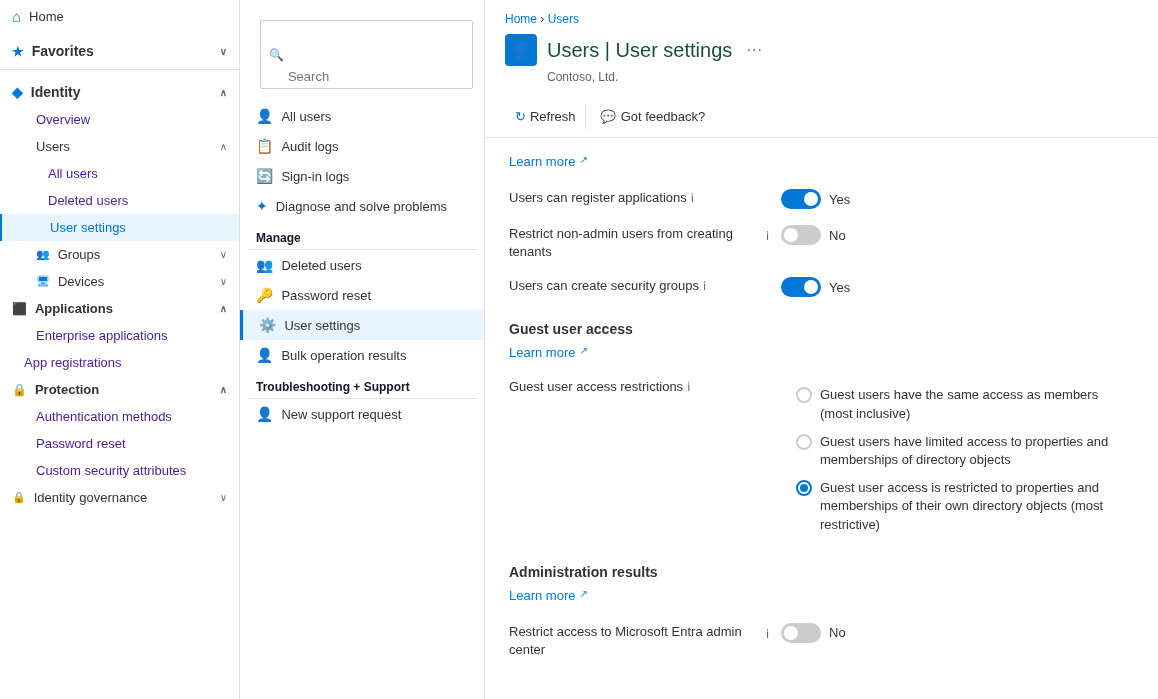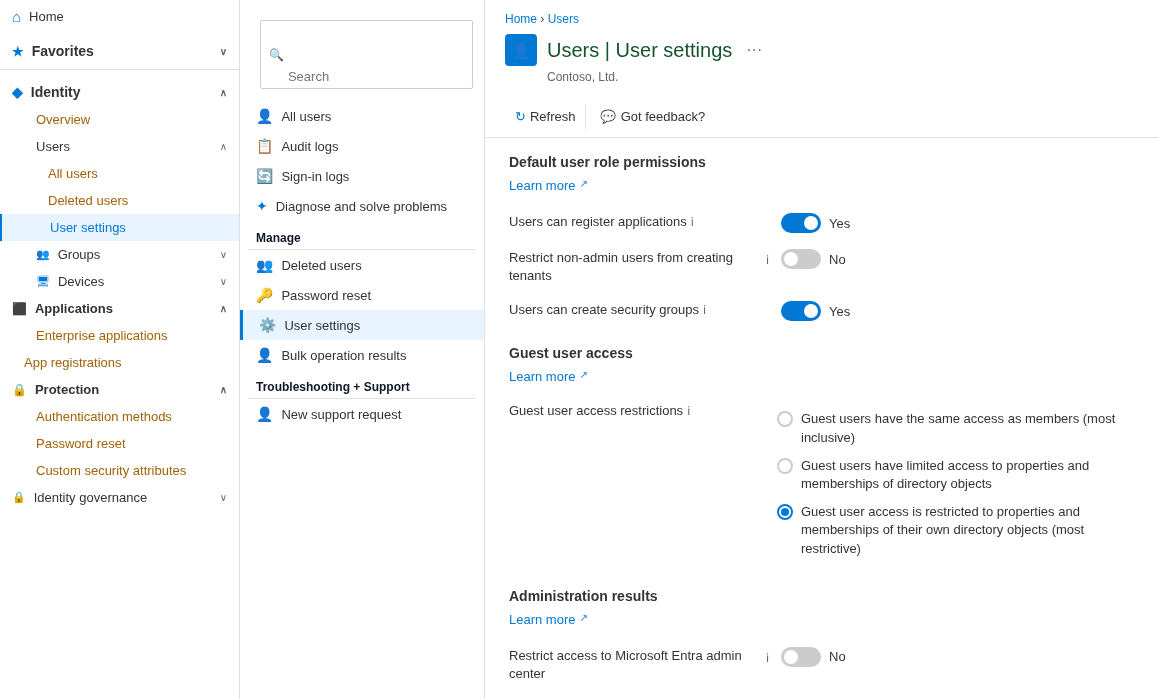"Overview" .sidebar-sub-item { color: #a16207 -> #4c1d95 }
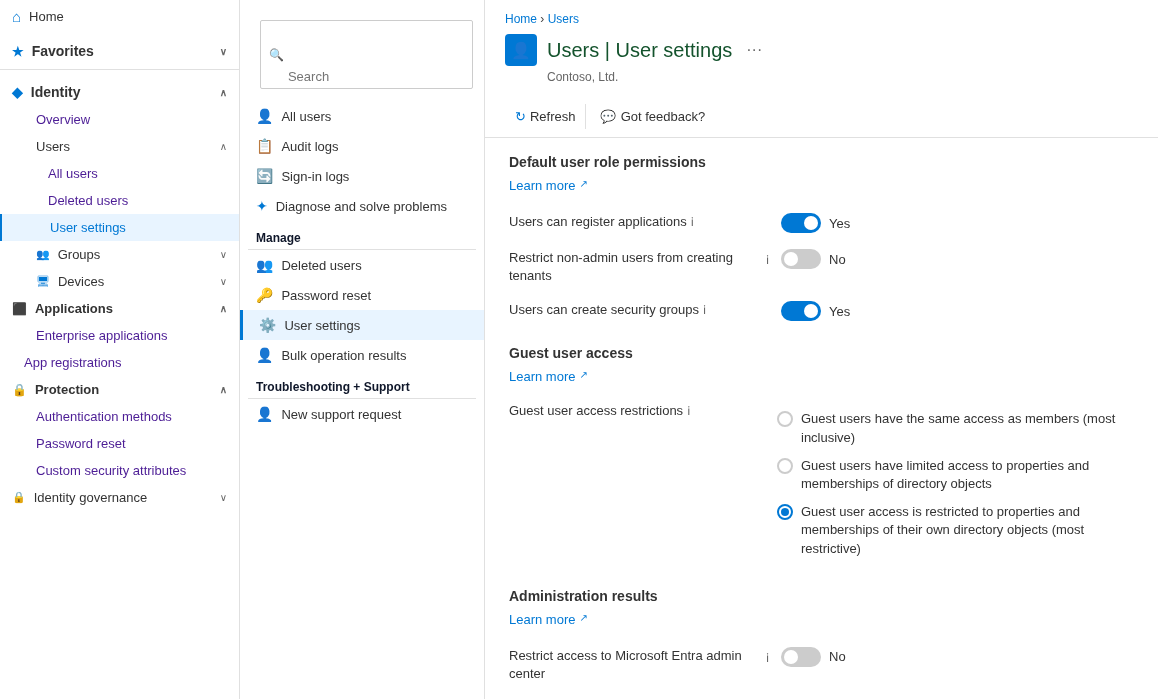"Default user role permissions" div.section-heading { html: <div>Default user role permissions</div> -> none }
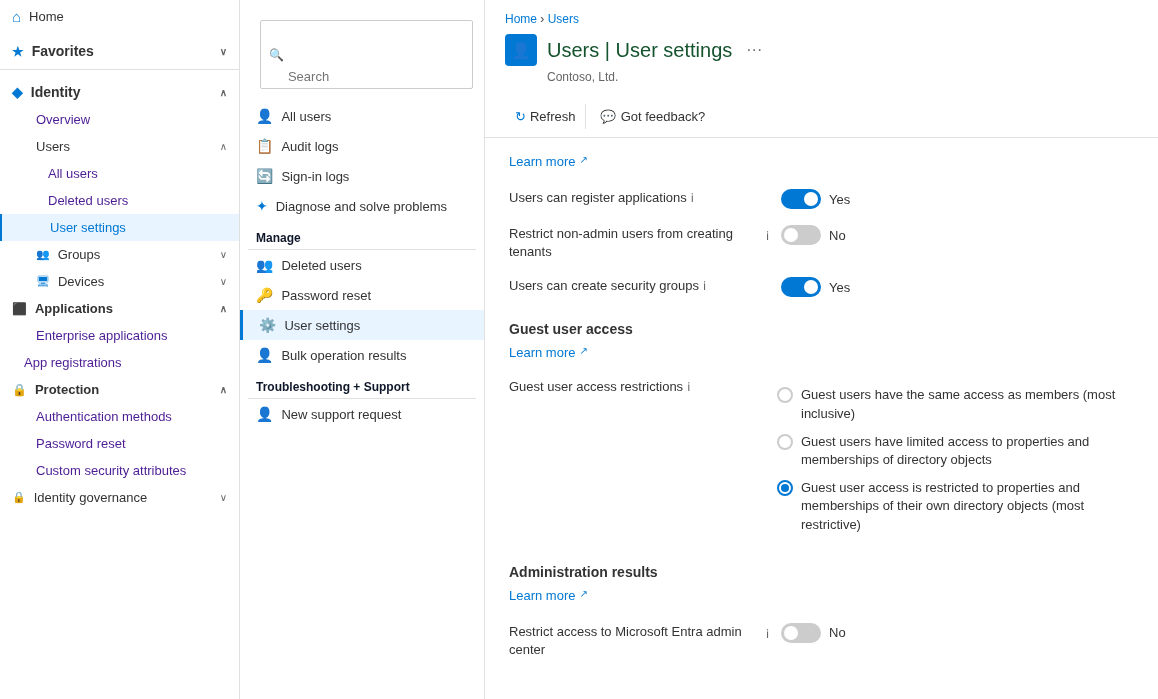"Guest user access restrictions" div { gap: 8px -> 27px }
